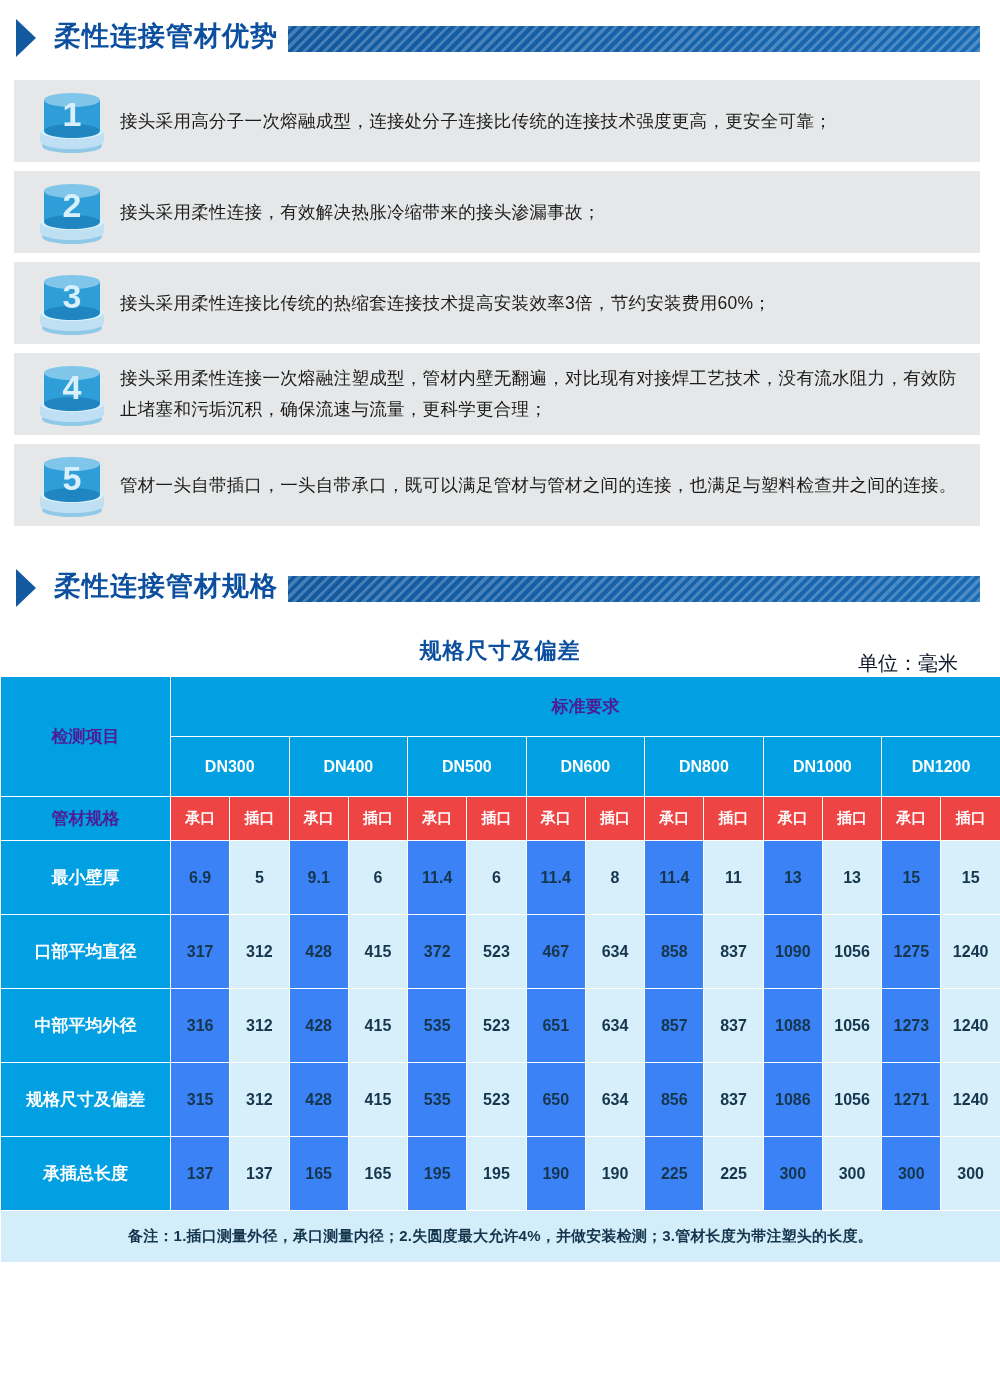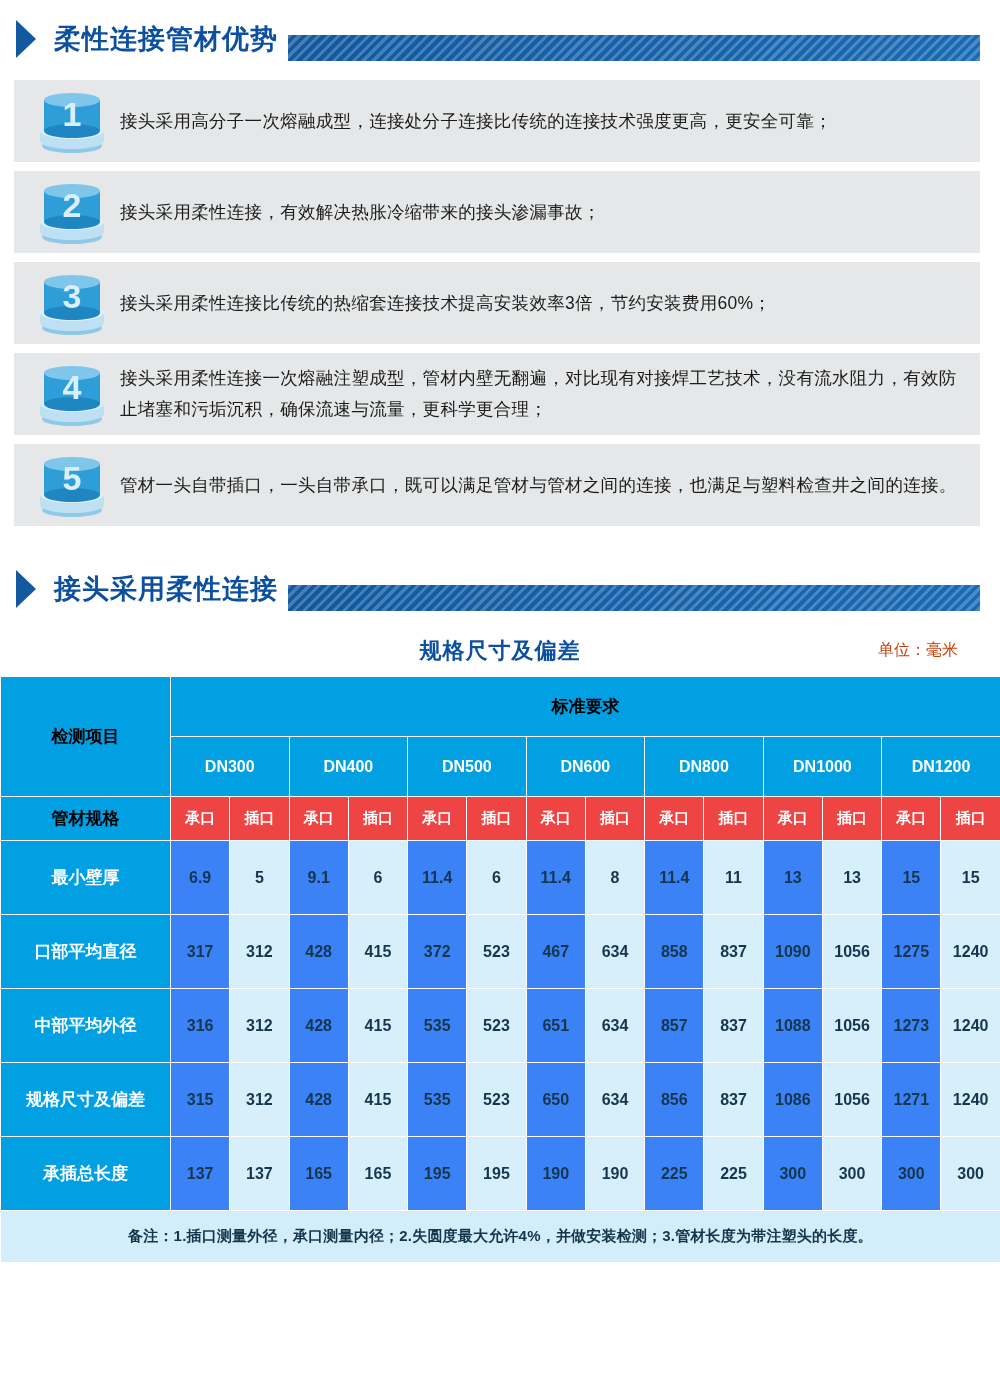"柔性连接管材优势" .section-head { align-items: flex-end -> center; font-family: none -> Liberation Mono, monospace }
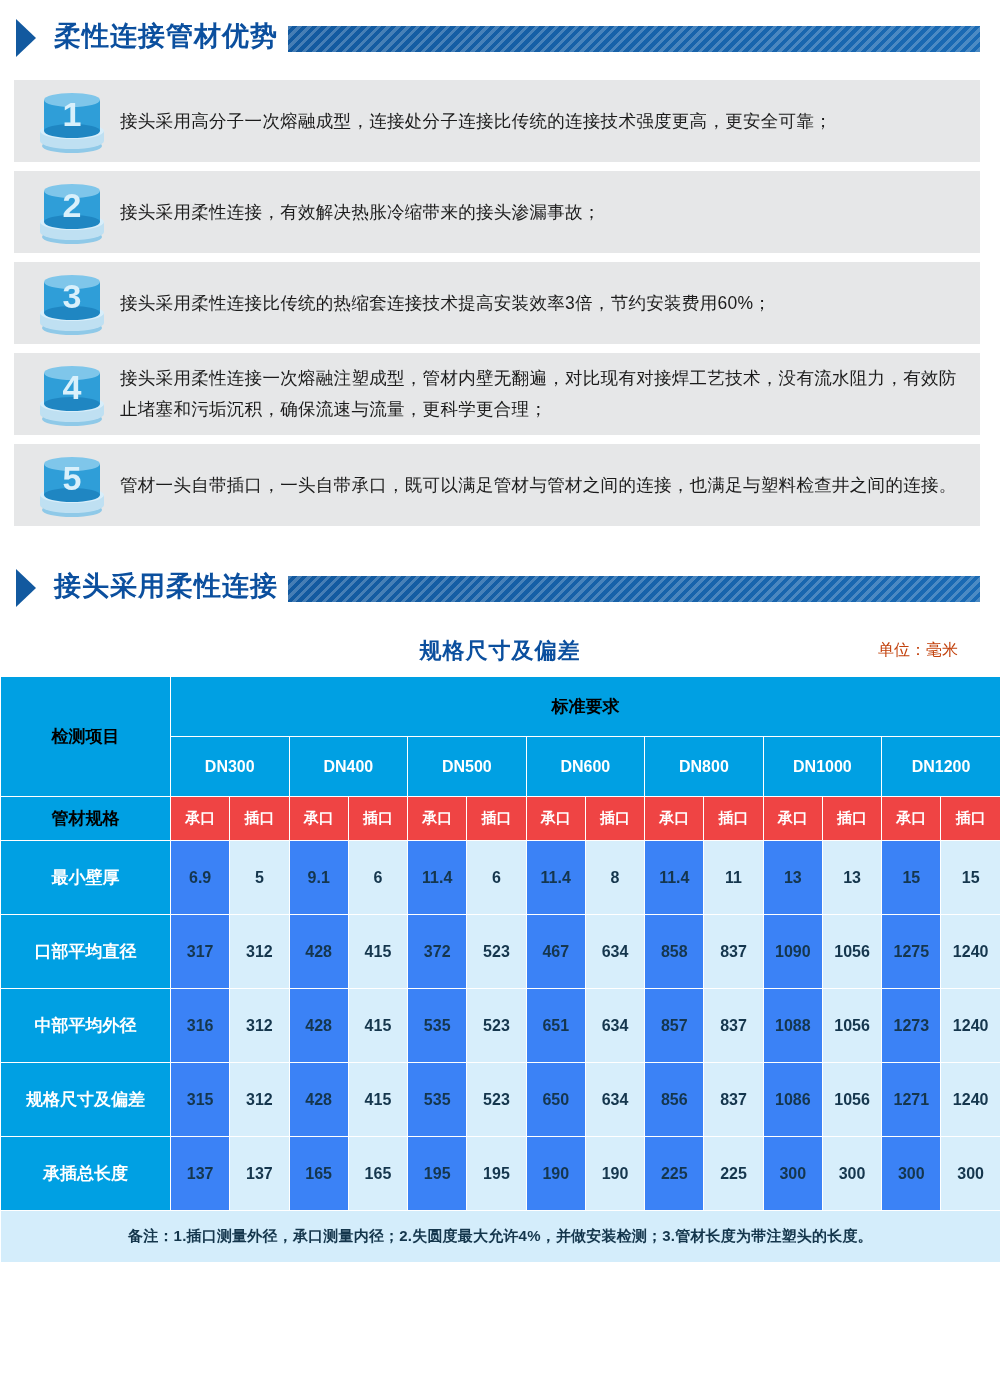"接头采用柔性连接" span.head-title { text: 接头采用柔性连接 -> 柔性连接管材规格 }
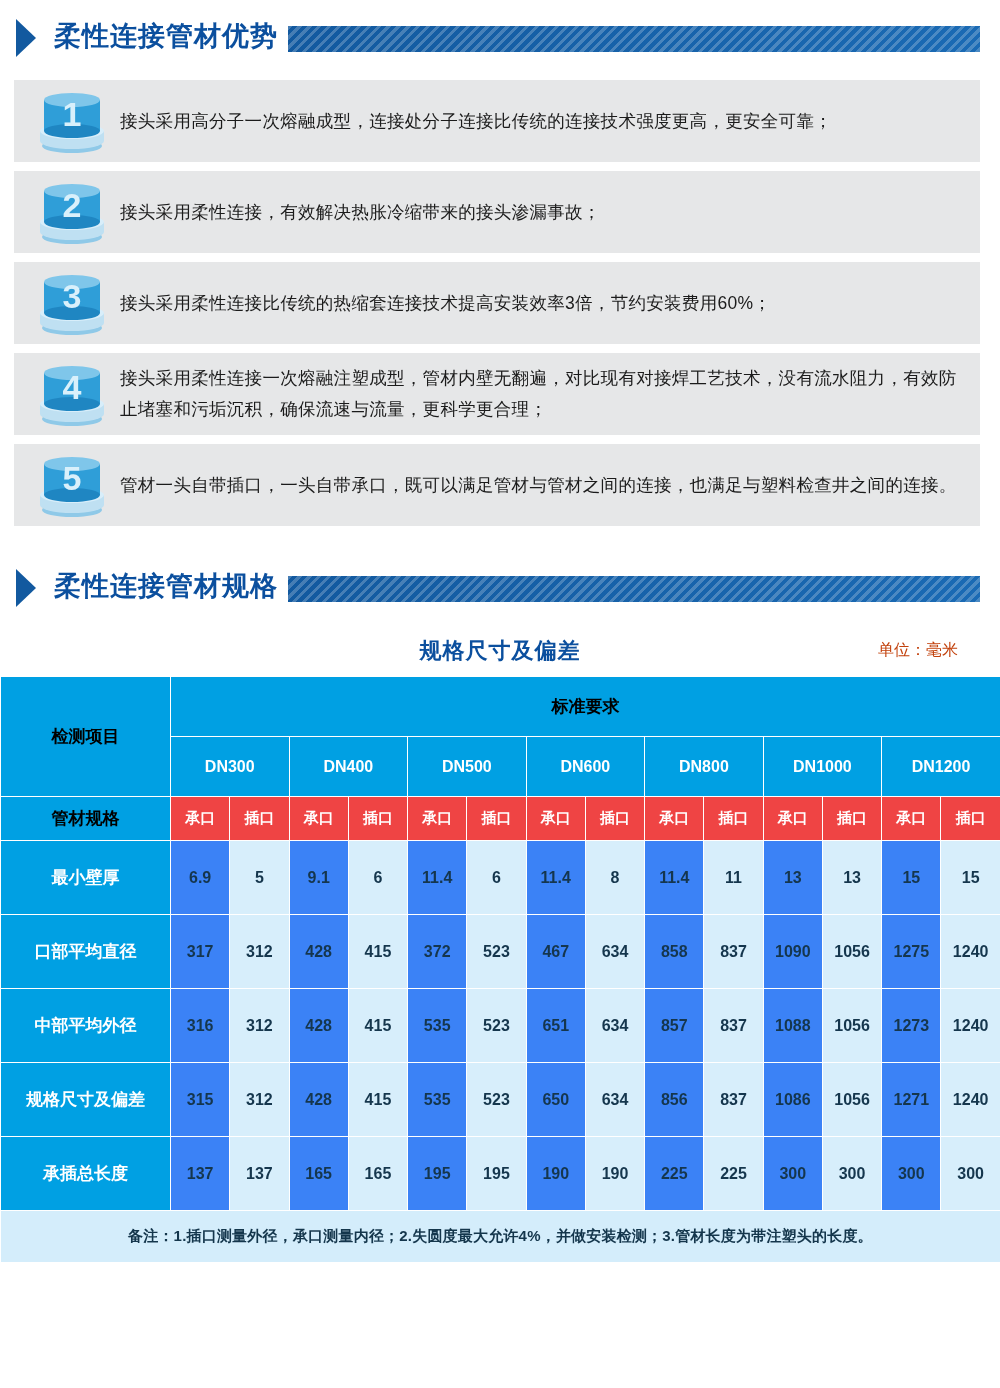"单位：毫米" .spec-unit { color: #c2410c -> #0f172a; font-size: 16px -> 20px; top: 6px -> 16px }
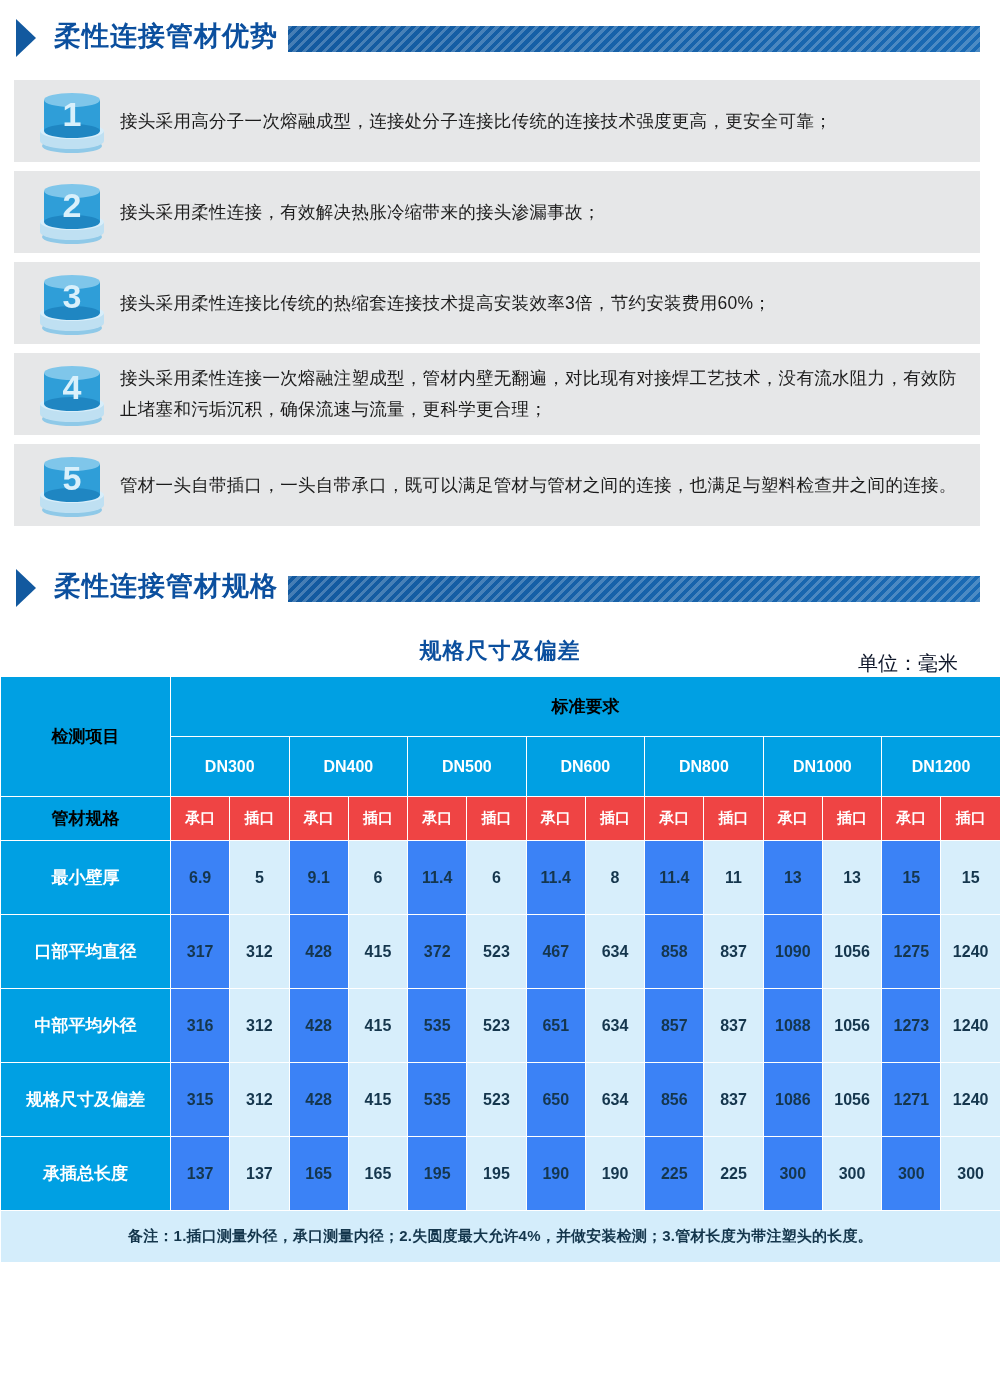"标准要求" .hdr-dark { color: #000000 -> #4c1d95 }
